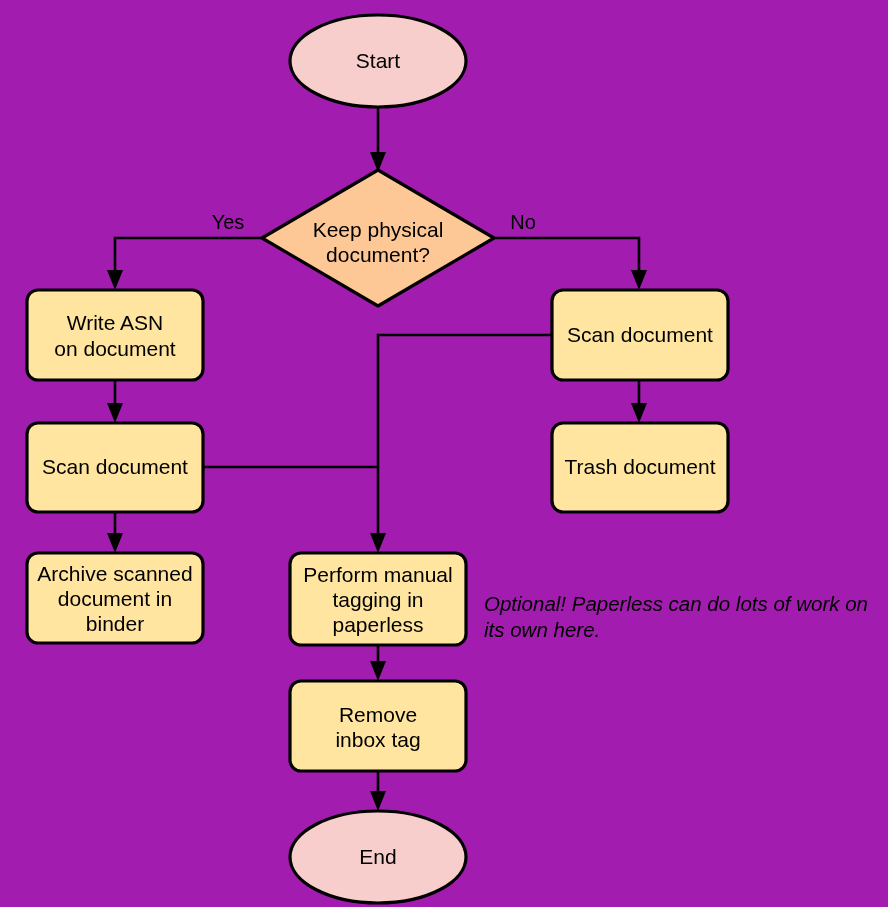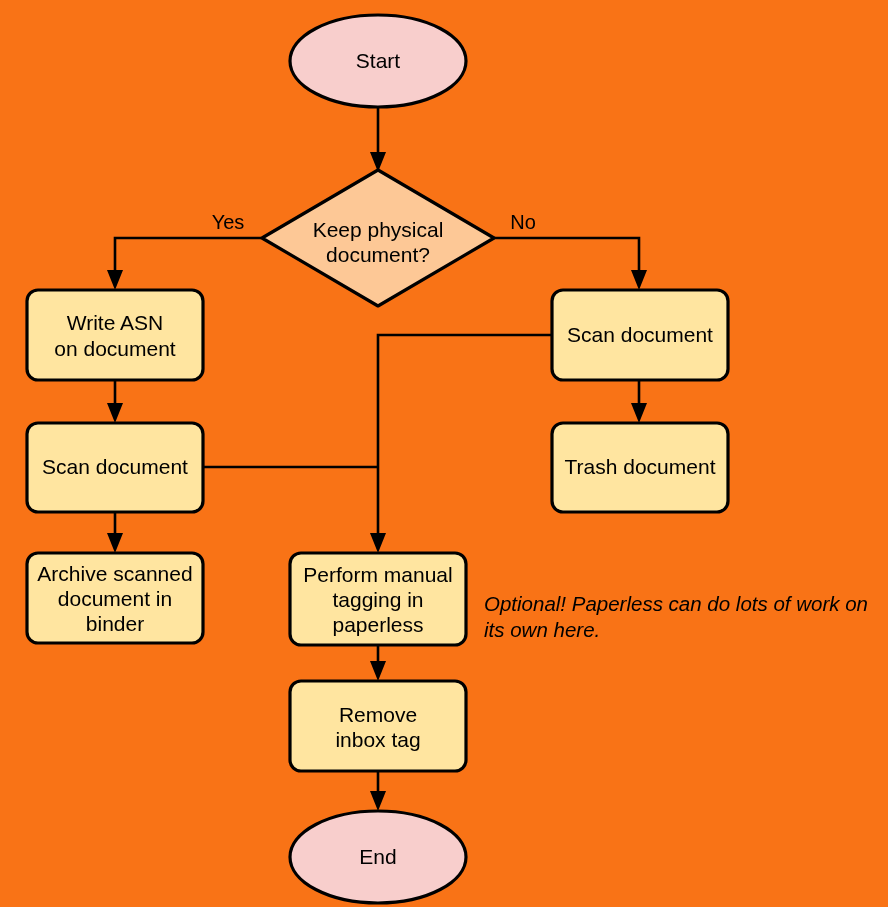"Start" #flow-root { background: #f97316 -> #a21caf }
